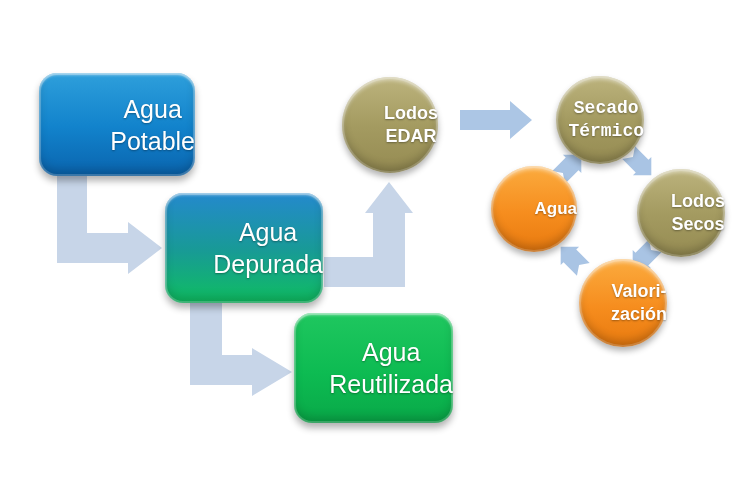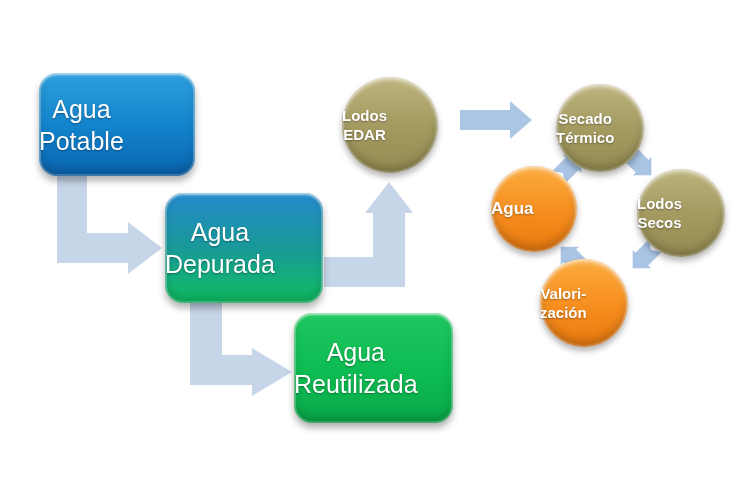"Agua" .node { justify-content: flex-start -> flex-end }
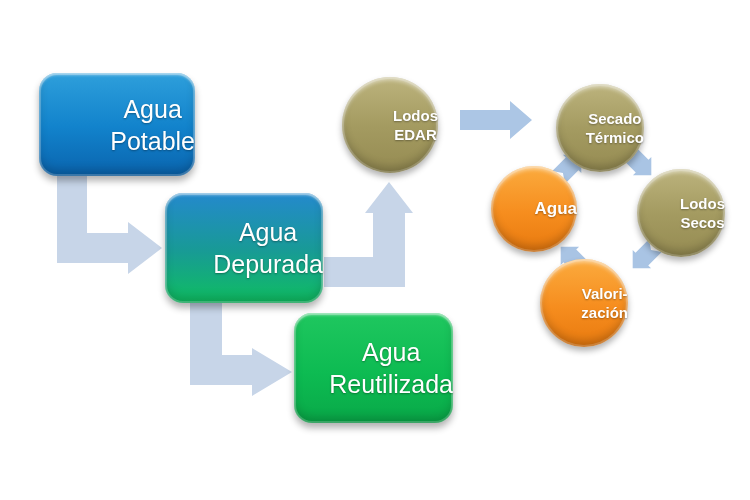"Lodos" .circle { font-size: 15px -> 18px }
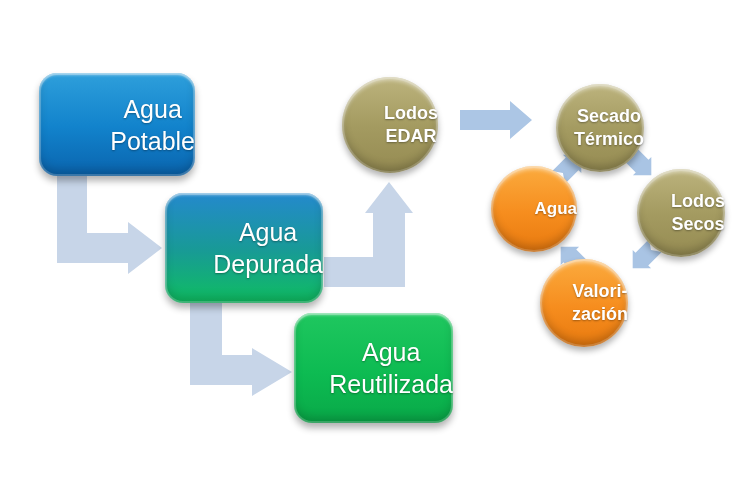"Secado" .circle-secado { font-family: none -> Liberation Mono, monospace; top: 84px -> 76px }
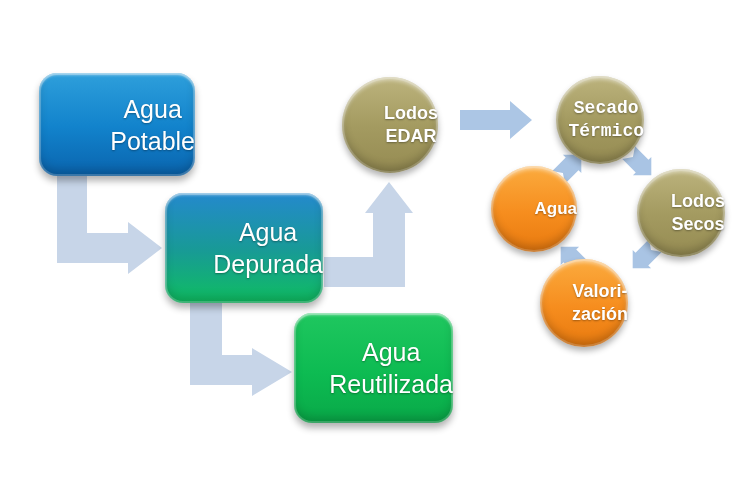"Valori-" .circle-valorizacion { left: 540px -> 579px }
